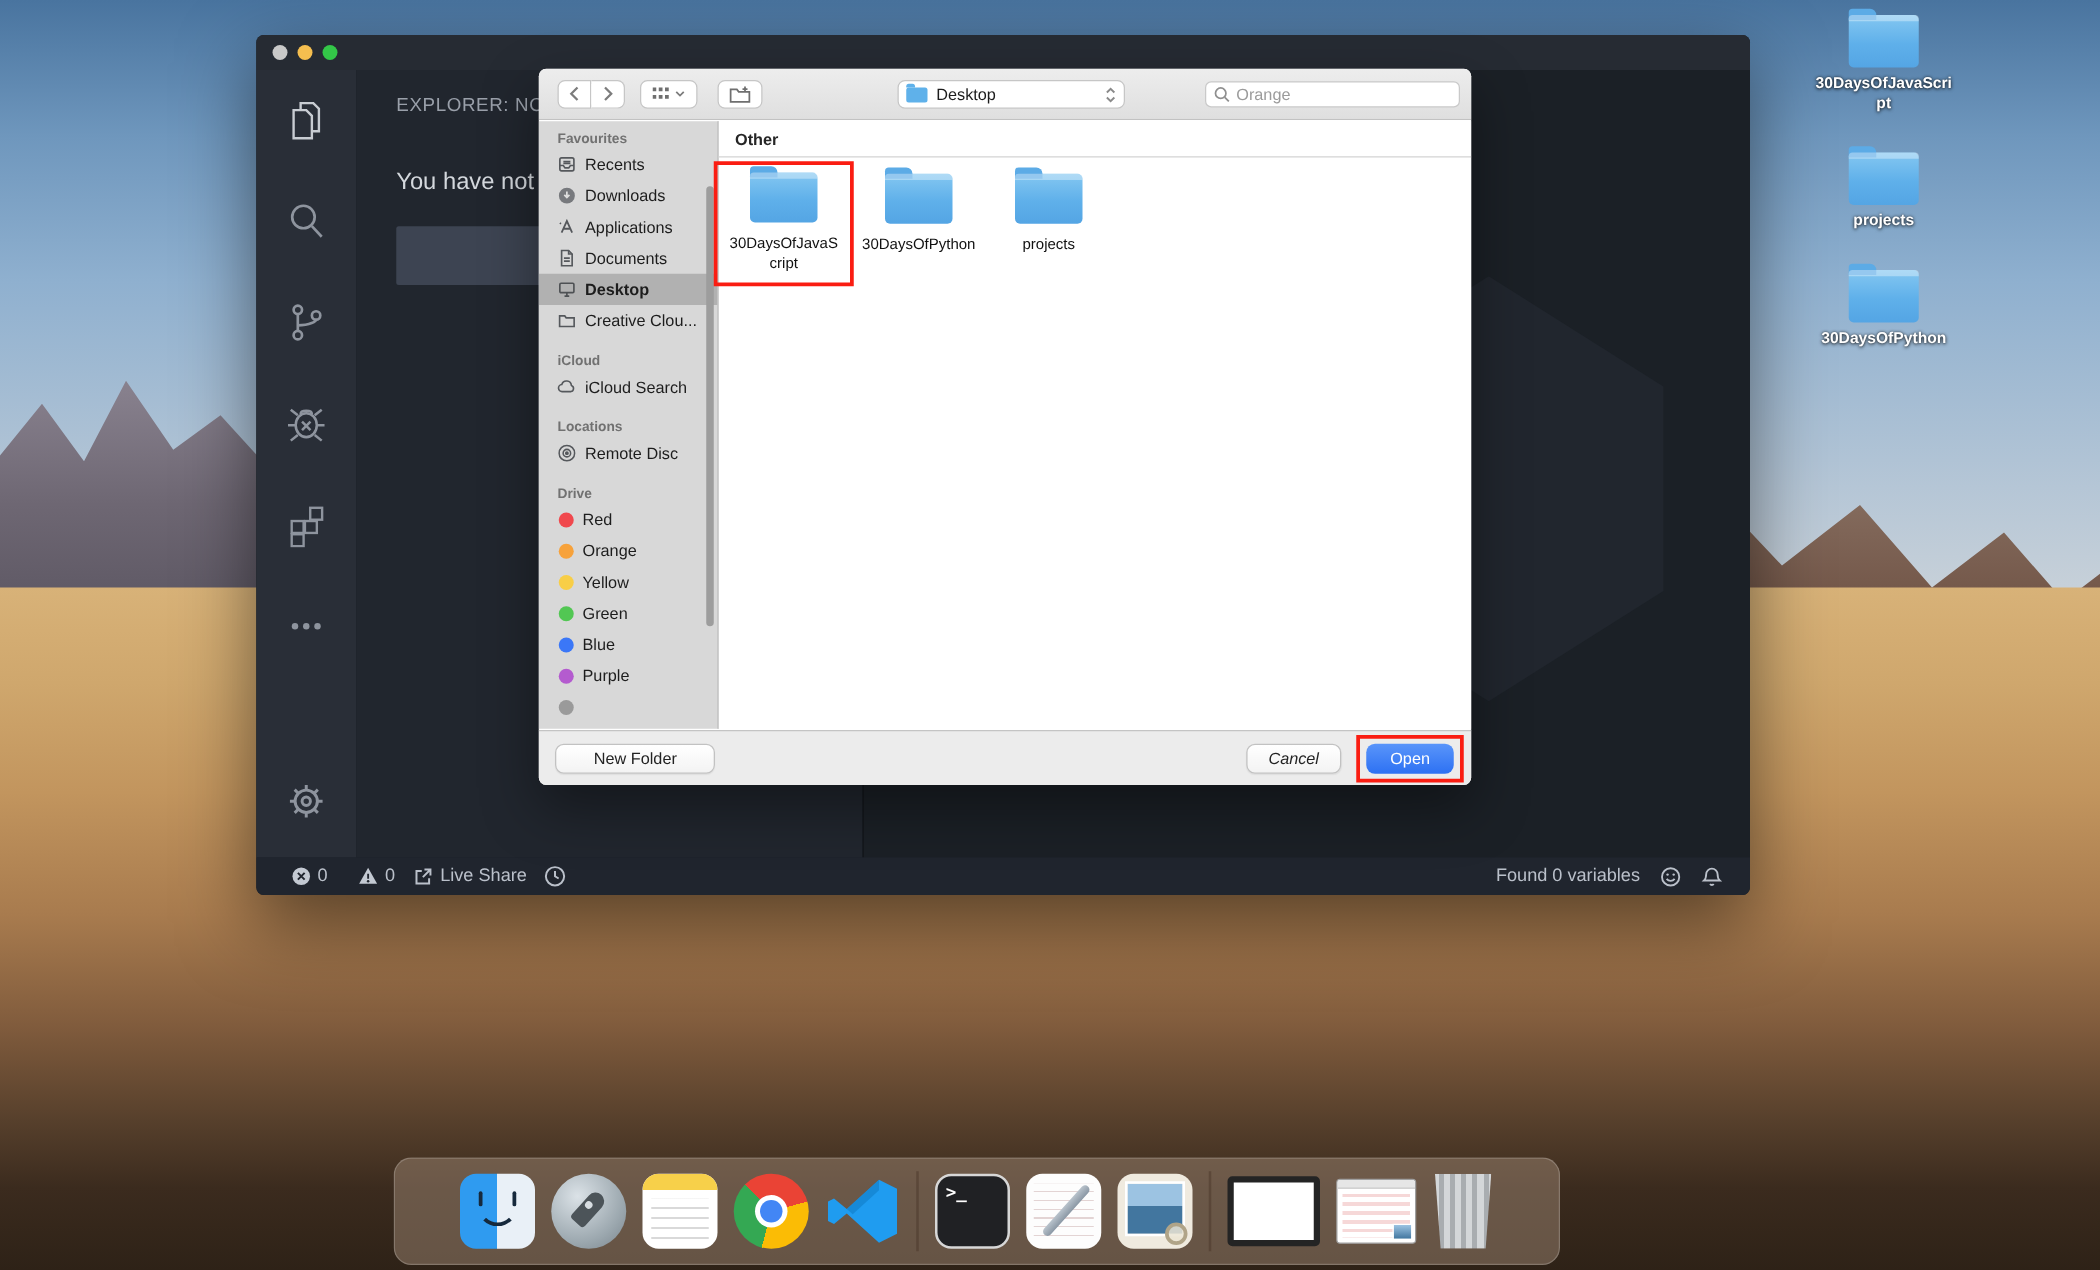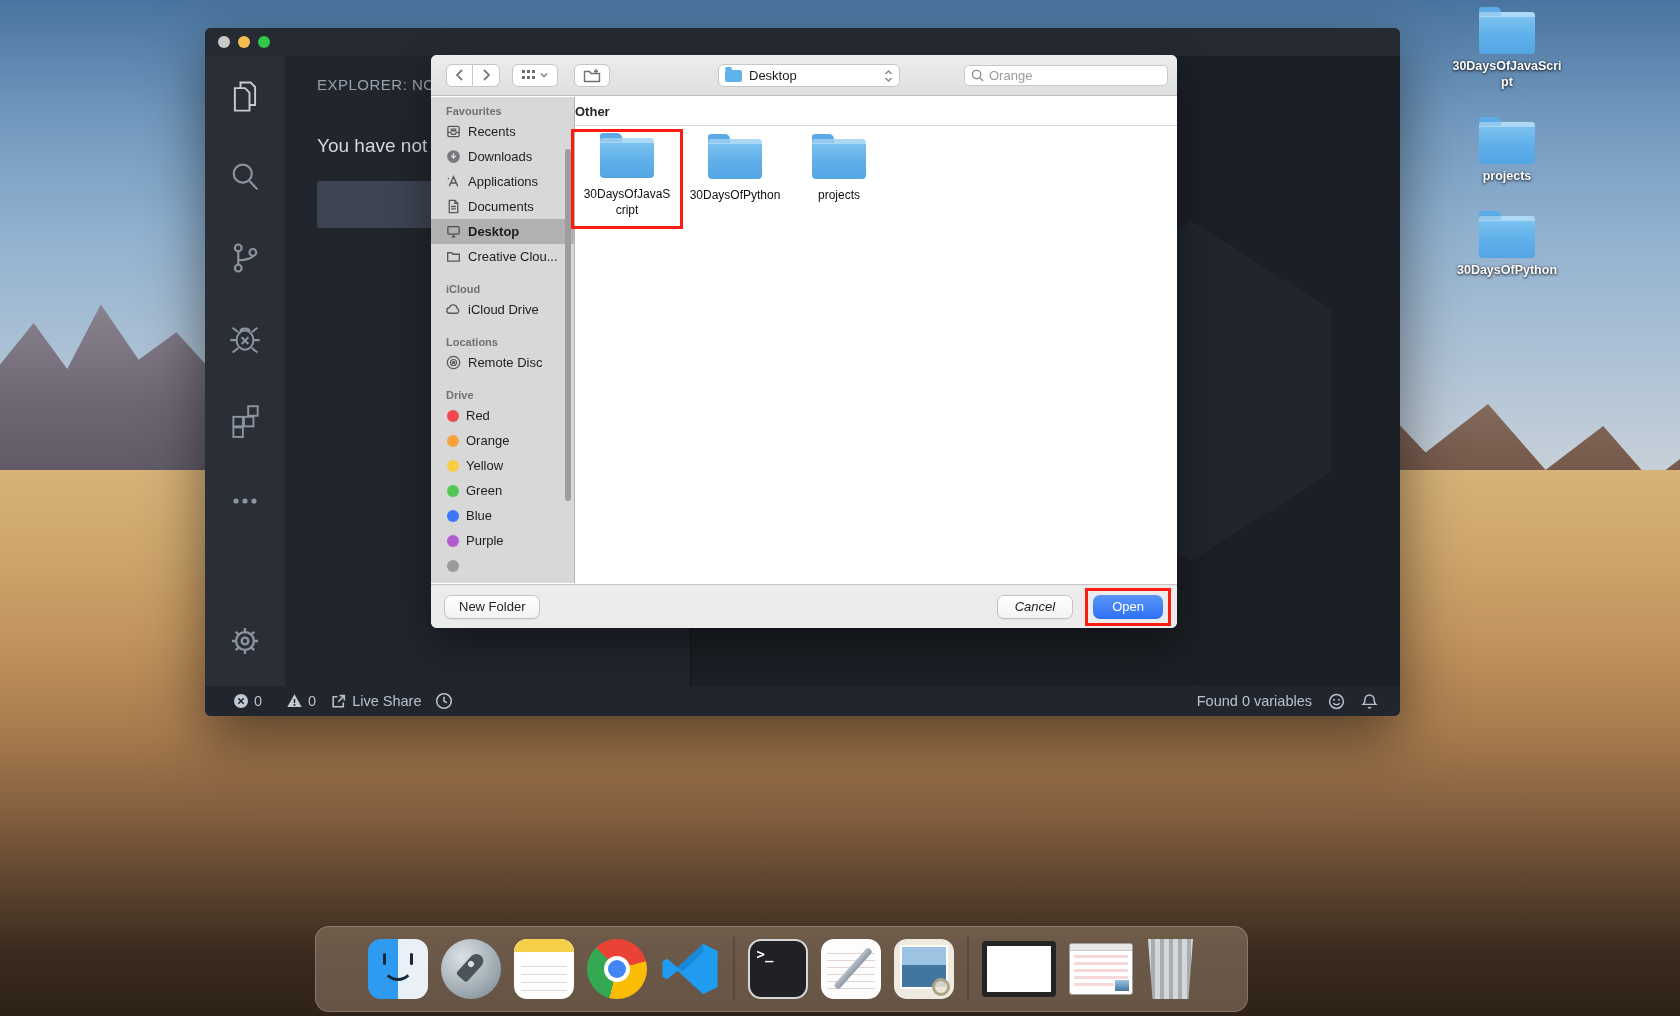"Other" .files-header { padding-left: none -> 13px }
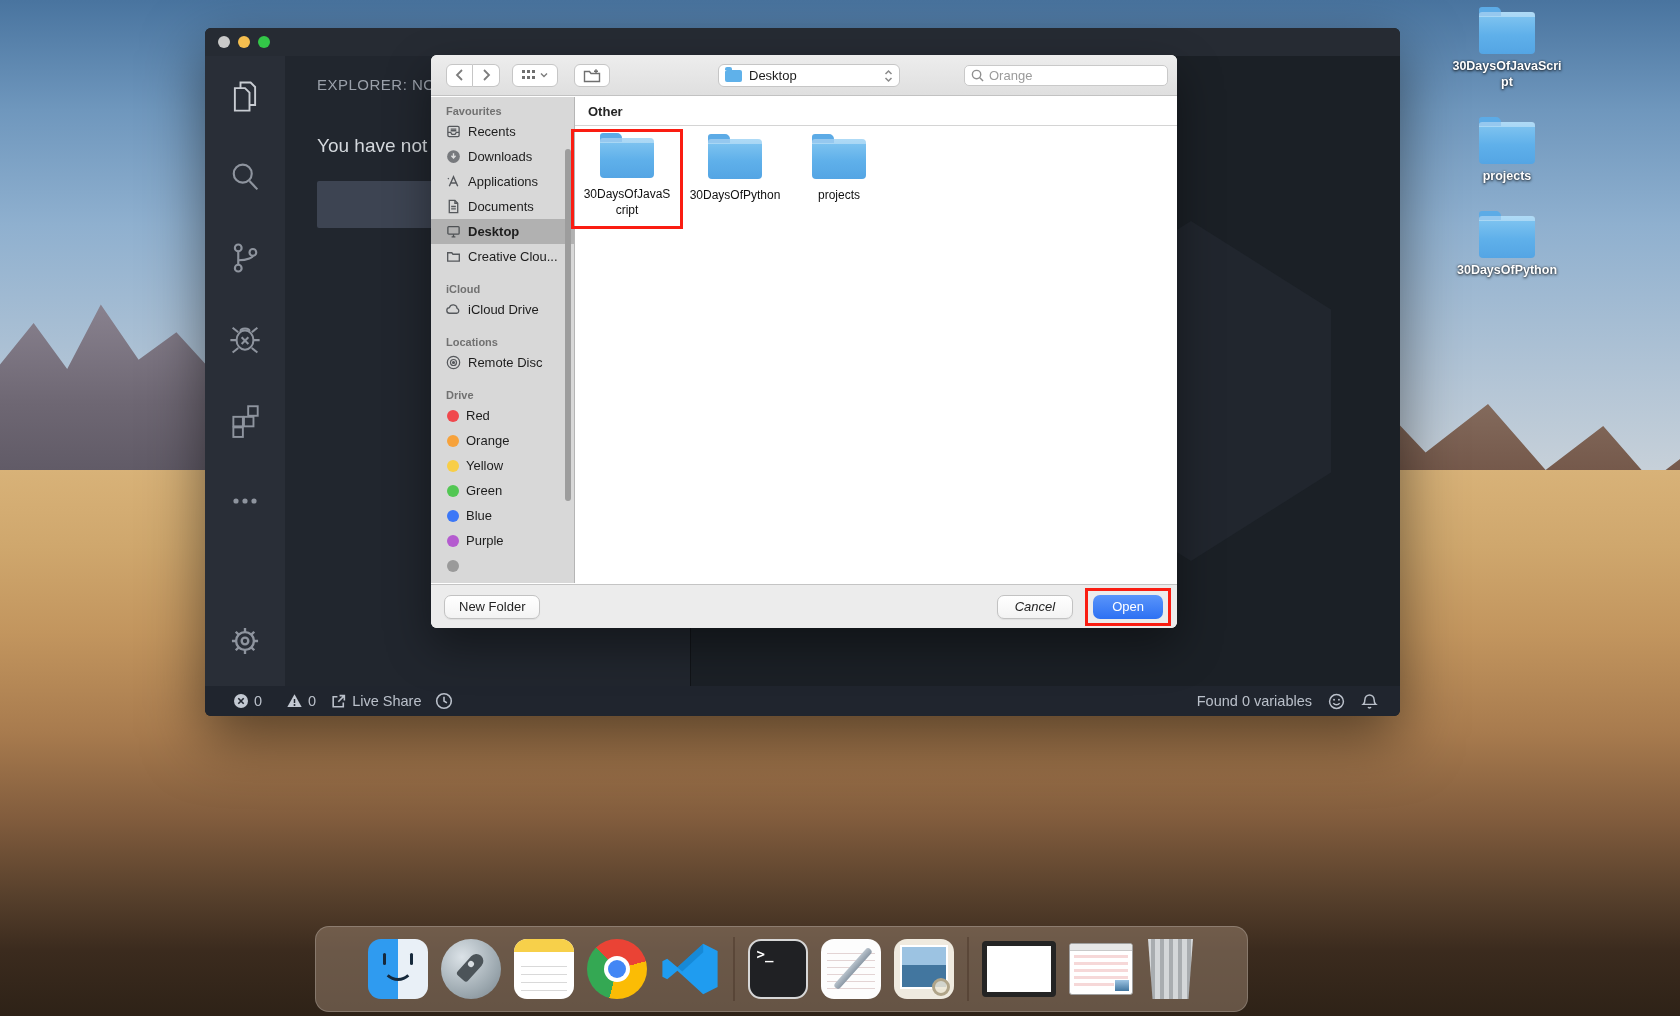"iCloud Drive" span { text: Drive -> Search }
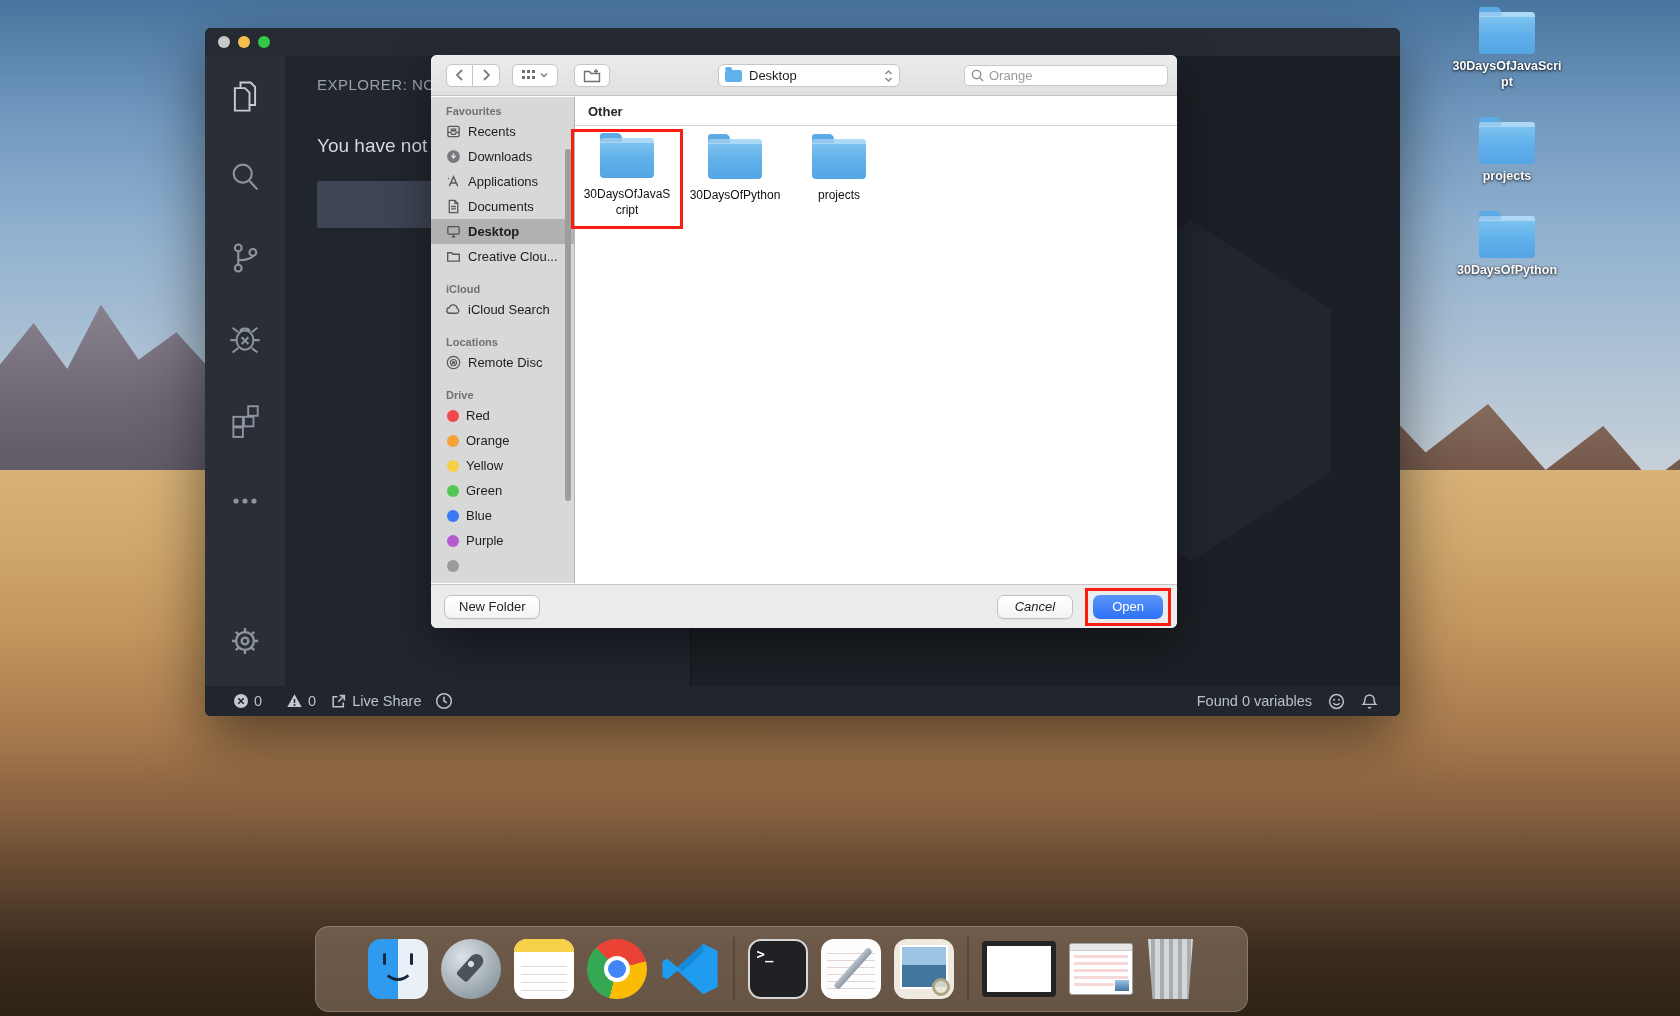"New Folder" .mbtn { padding: 0 14px -> 0 30px }
